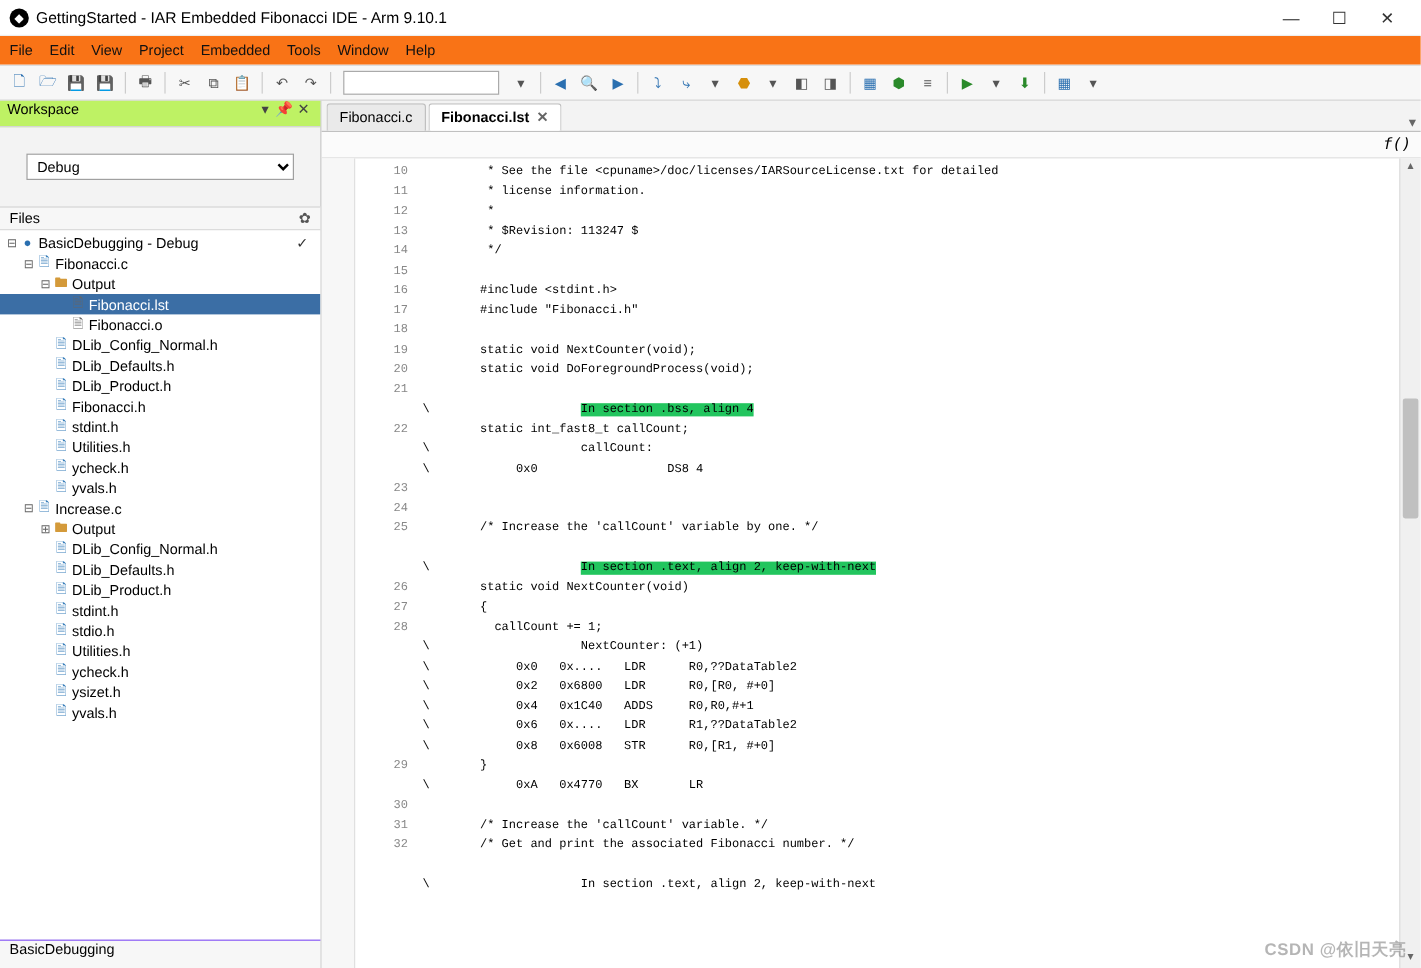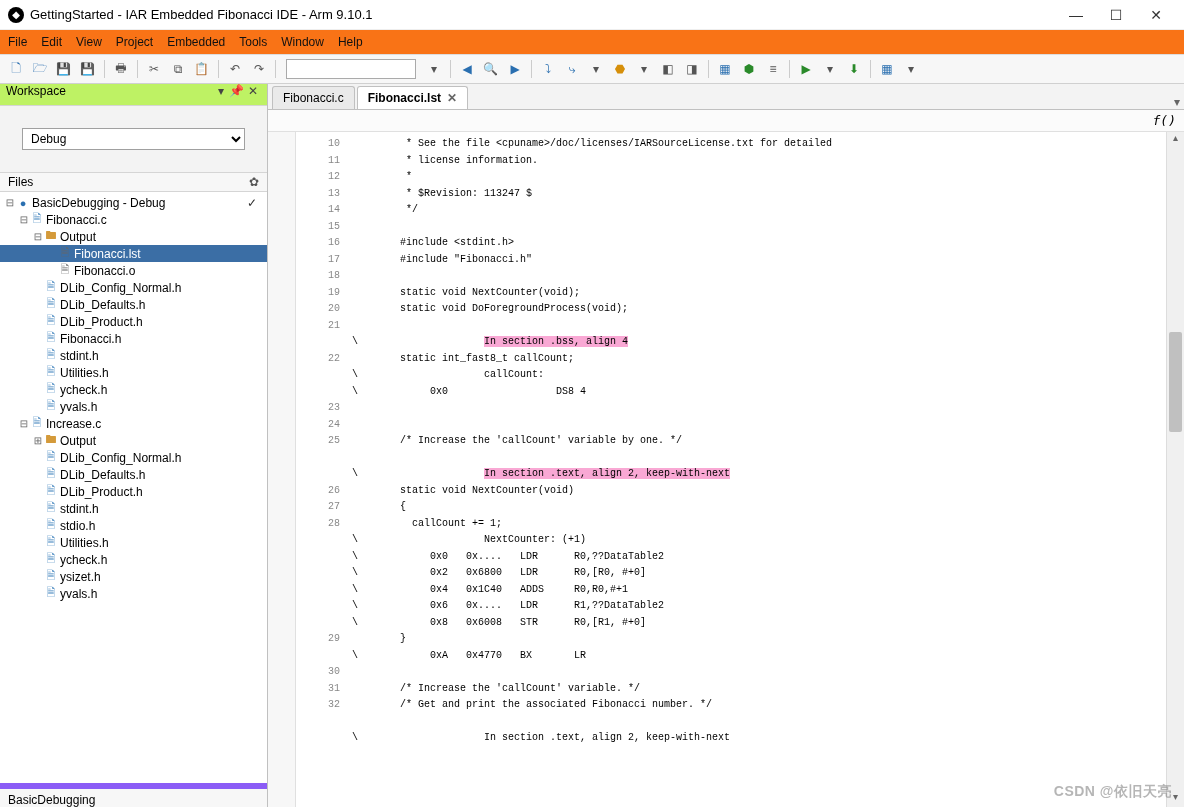"In section .bss, align 4" .hl { background: #f9a8d4 -> #22c55e }
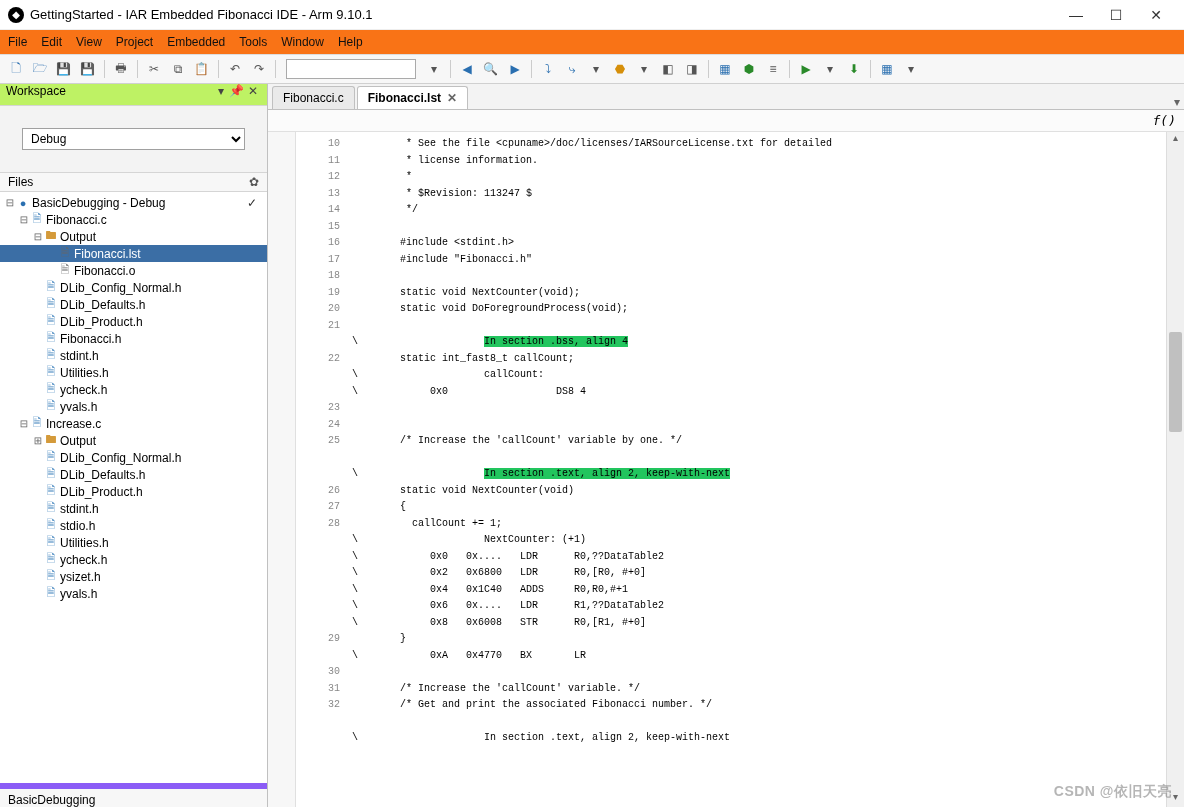"BasicDebugging" .ws-footer { align-items: flex-end -> flex-start; border-top: 6px solid #8b5cf6 -> 1px solid #8b5cf6 }
